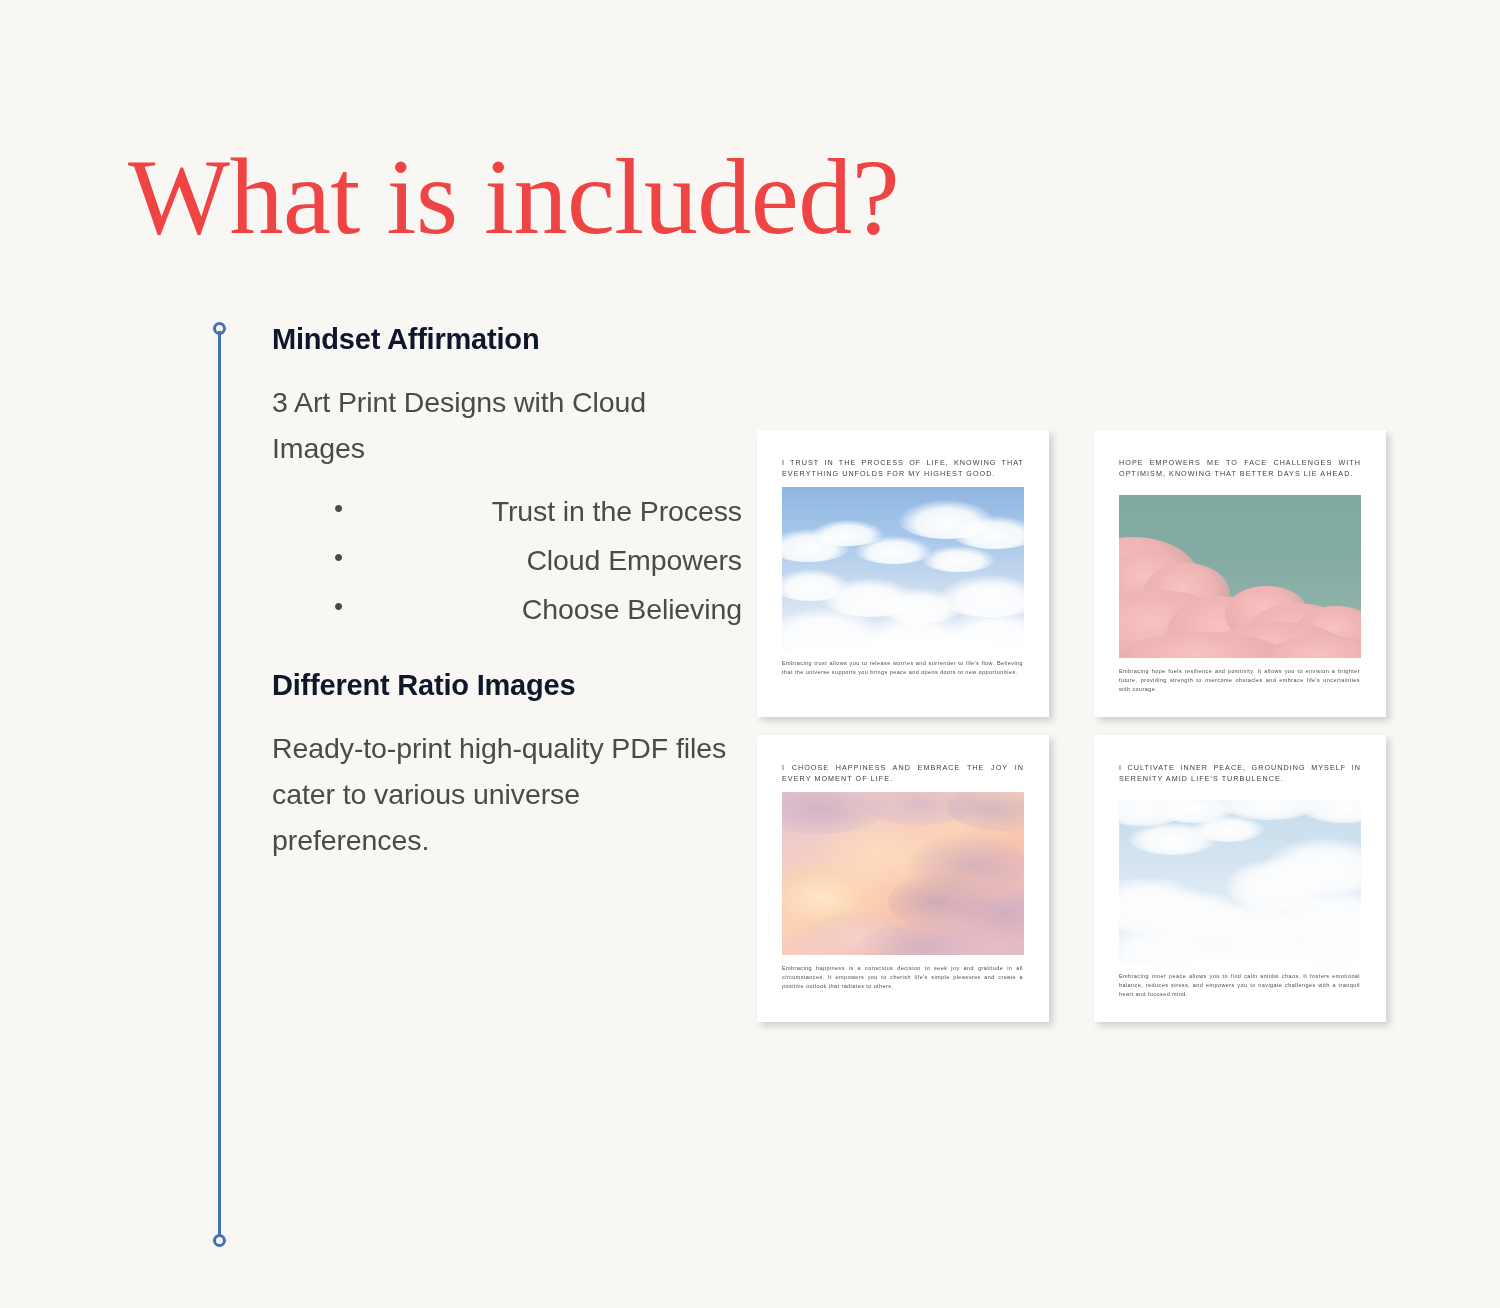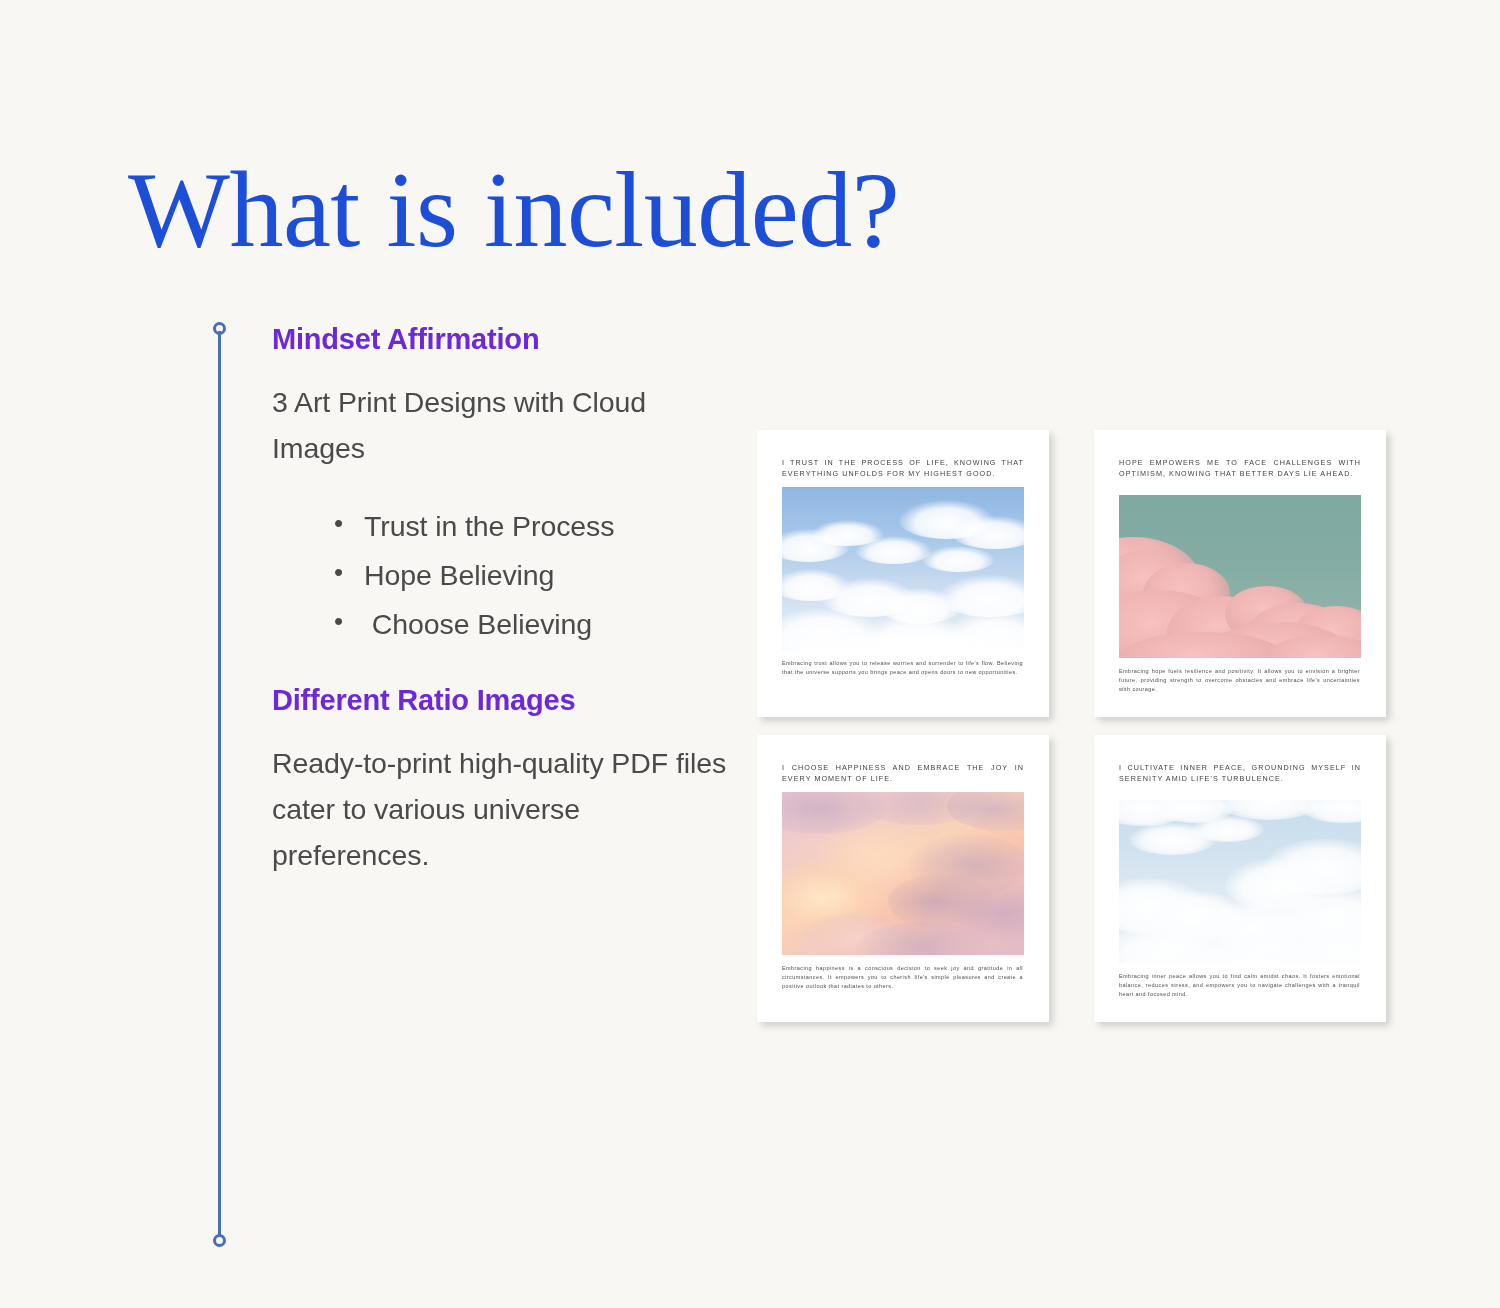"What is included?" .page-title { color: #1d4ed8 -> #ef4444; top: 156px -> 143px }
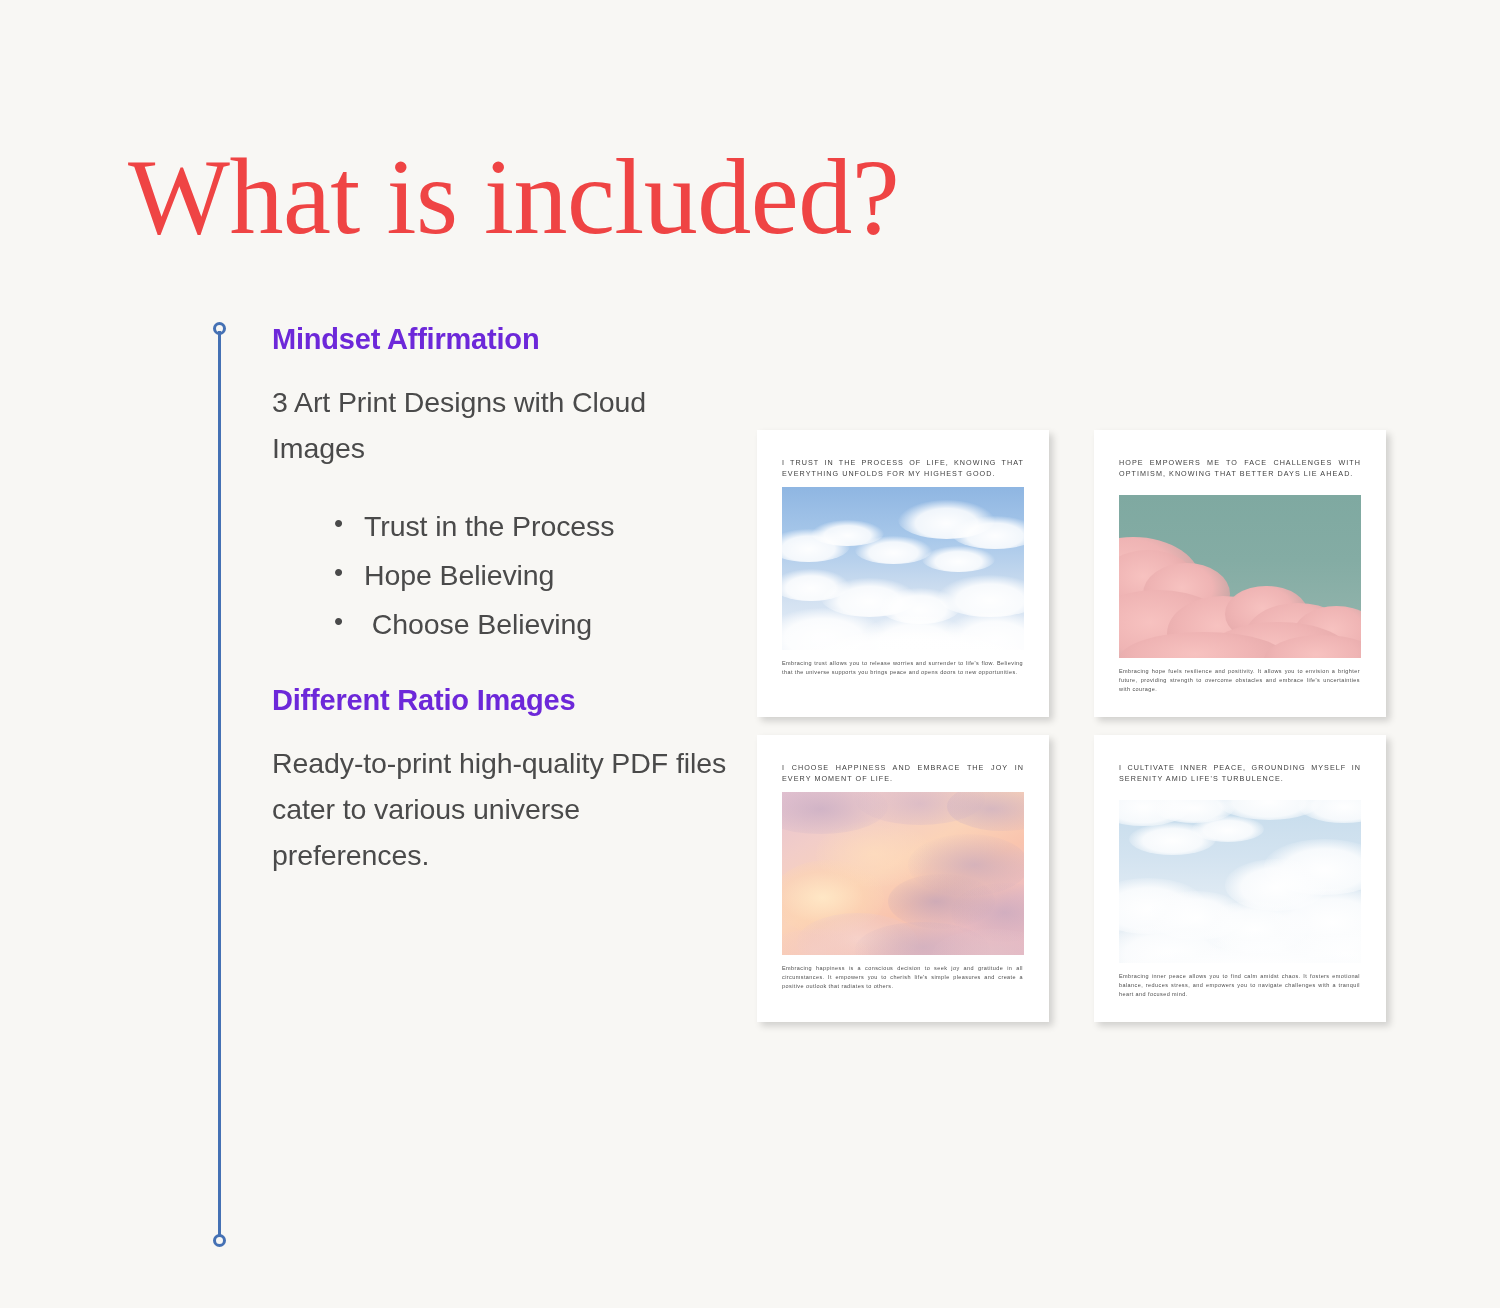"Mindset Affirmation" .section-heading { color: #6d28d9 -> #0f172a }
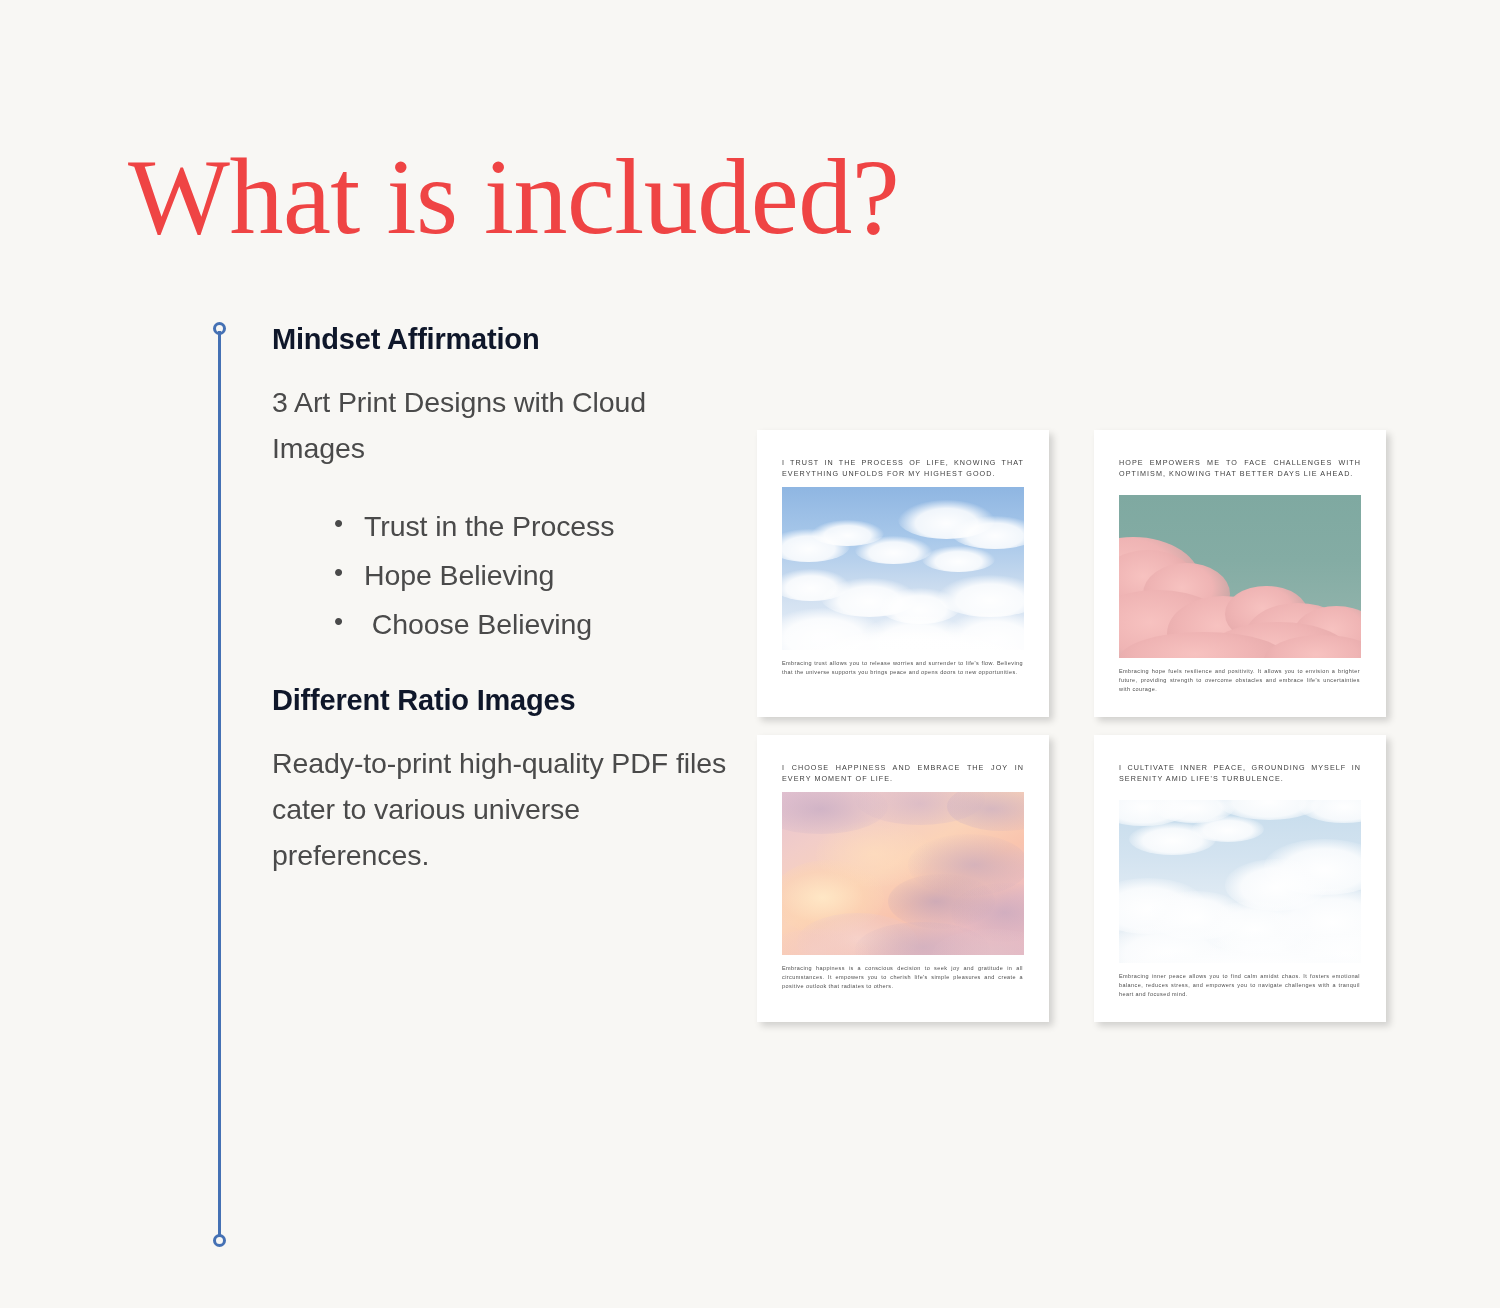"Trust in the Process" ul.bullets { margin-top: 31px -> 16px; text-align: none -> right }
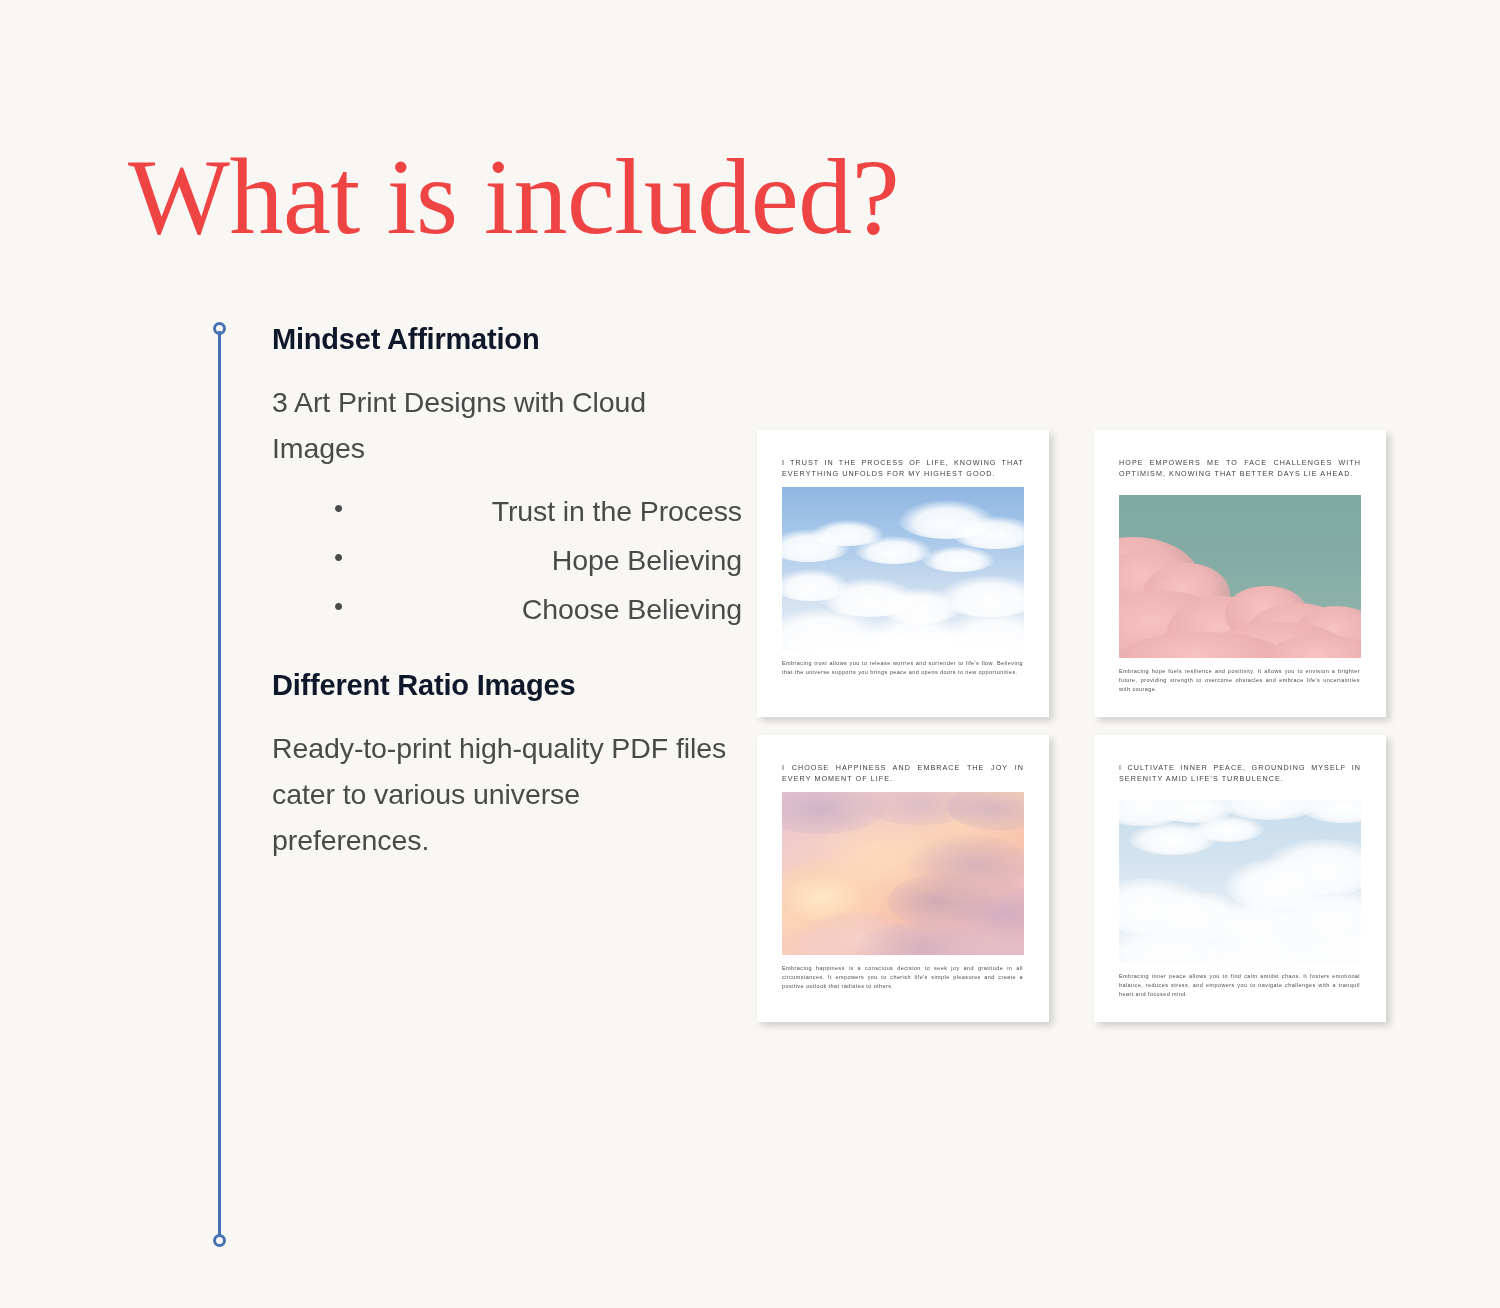"Hope Believing" li { text: Hope Believing -> Cloud Empowers }
